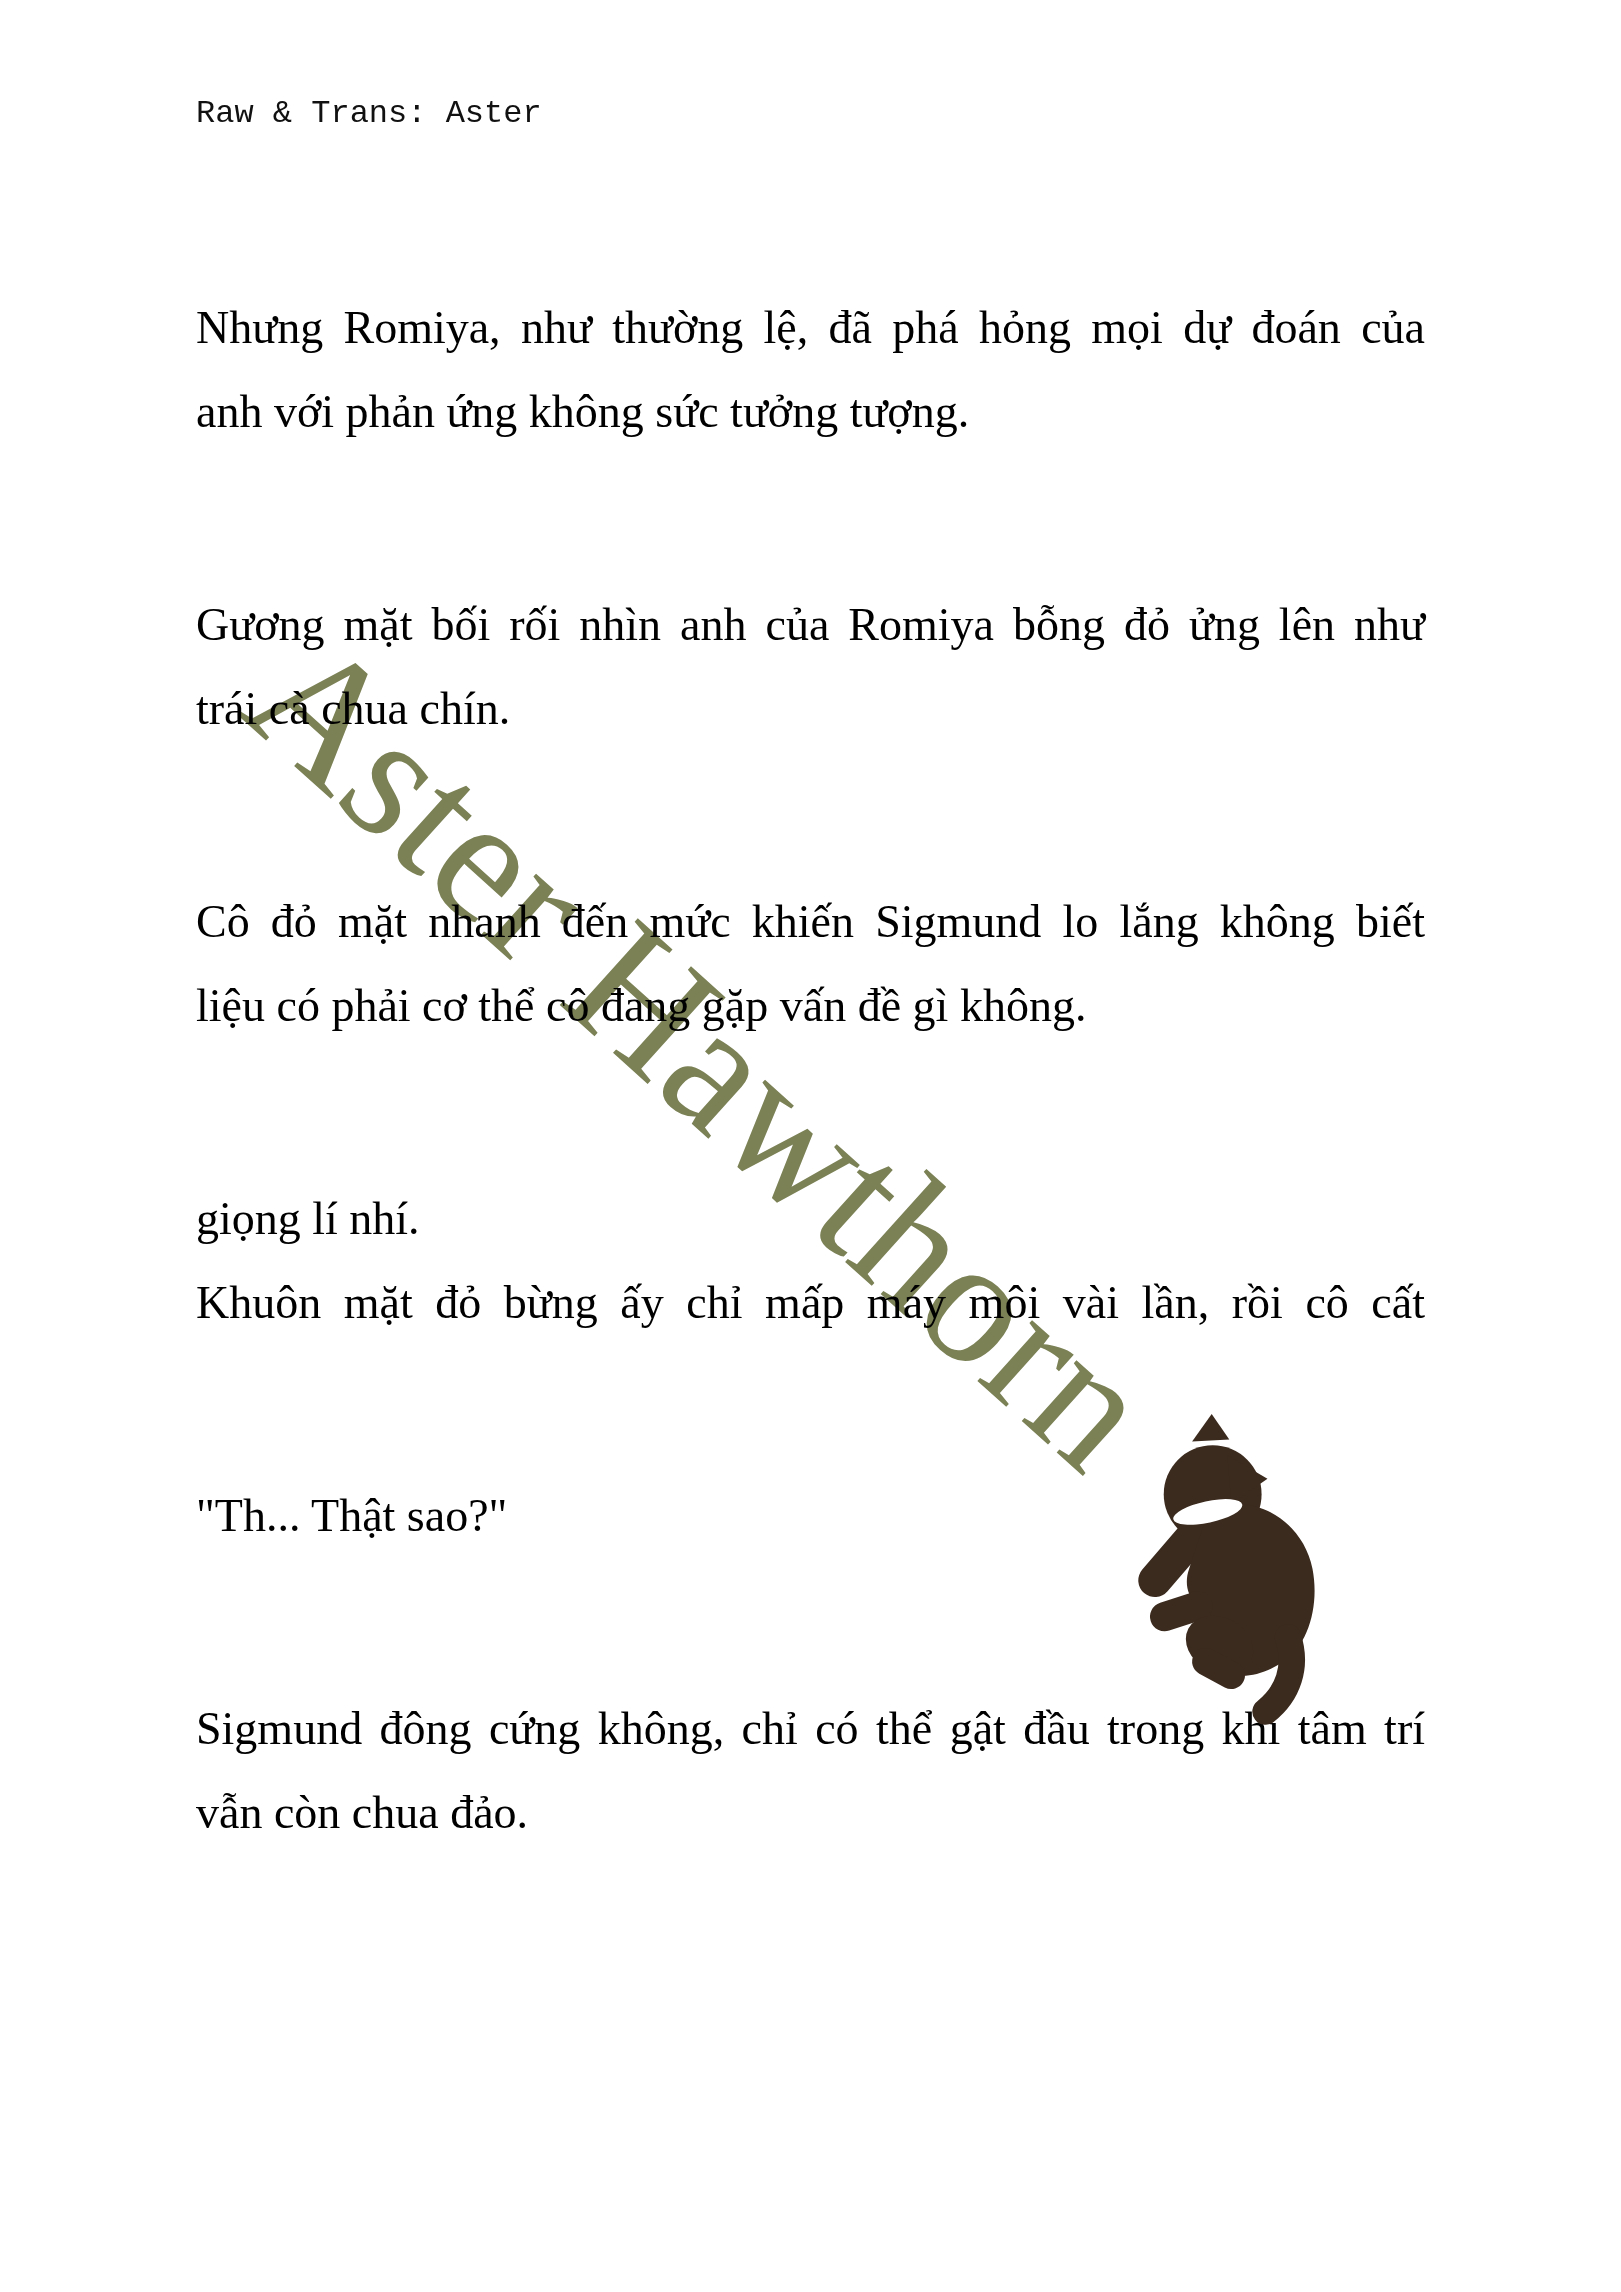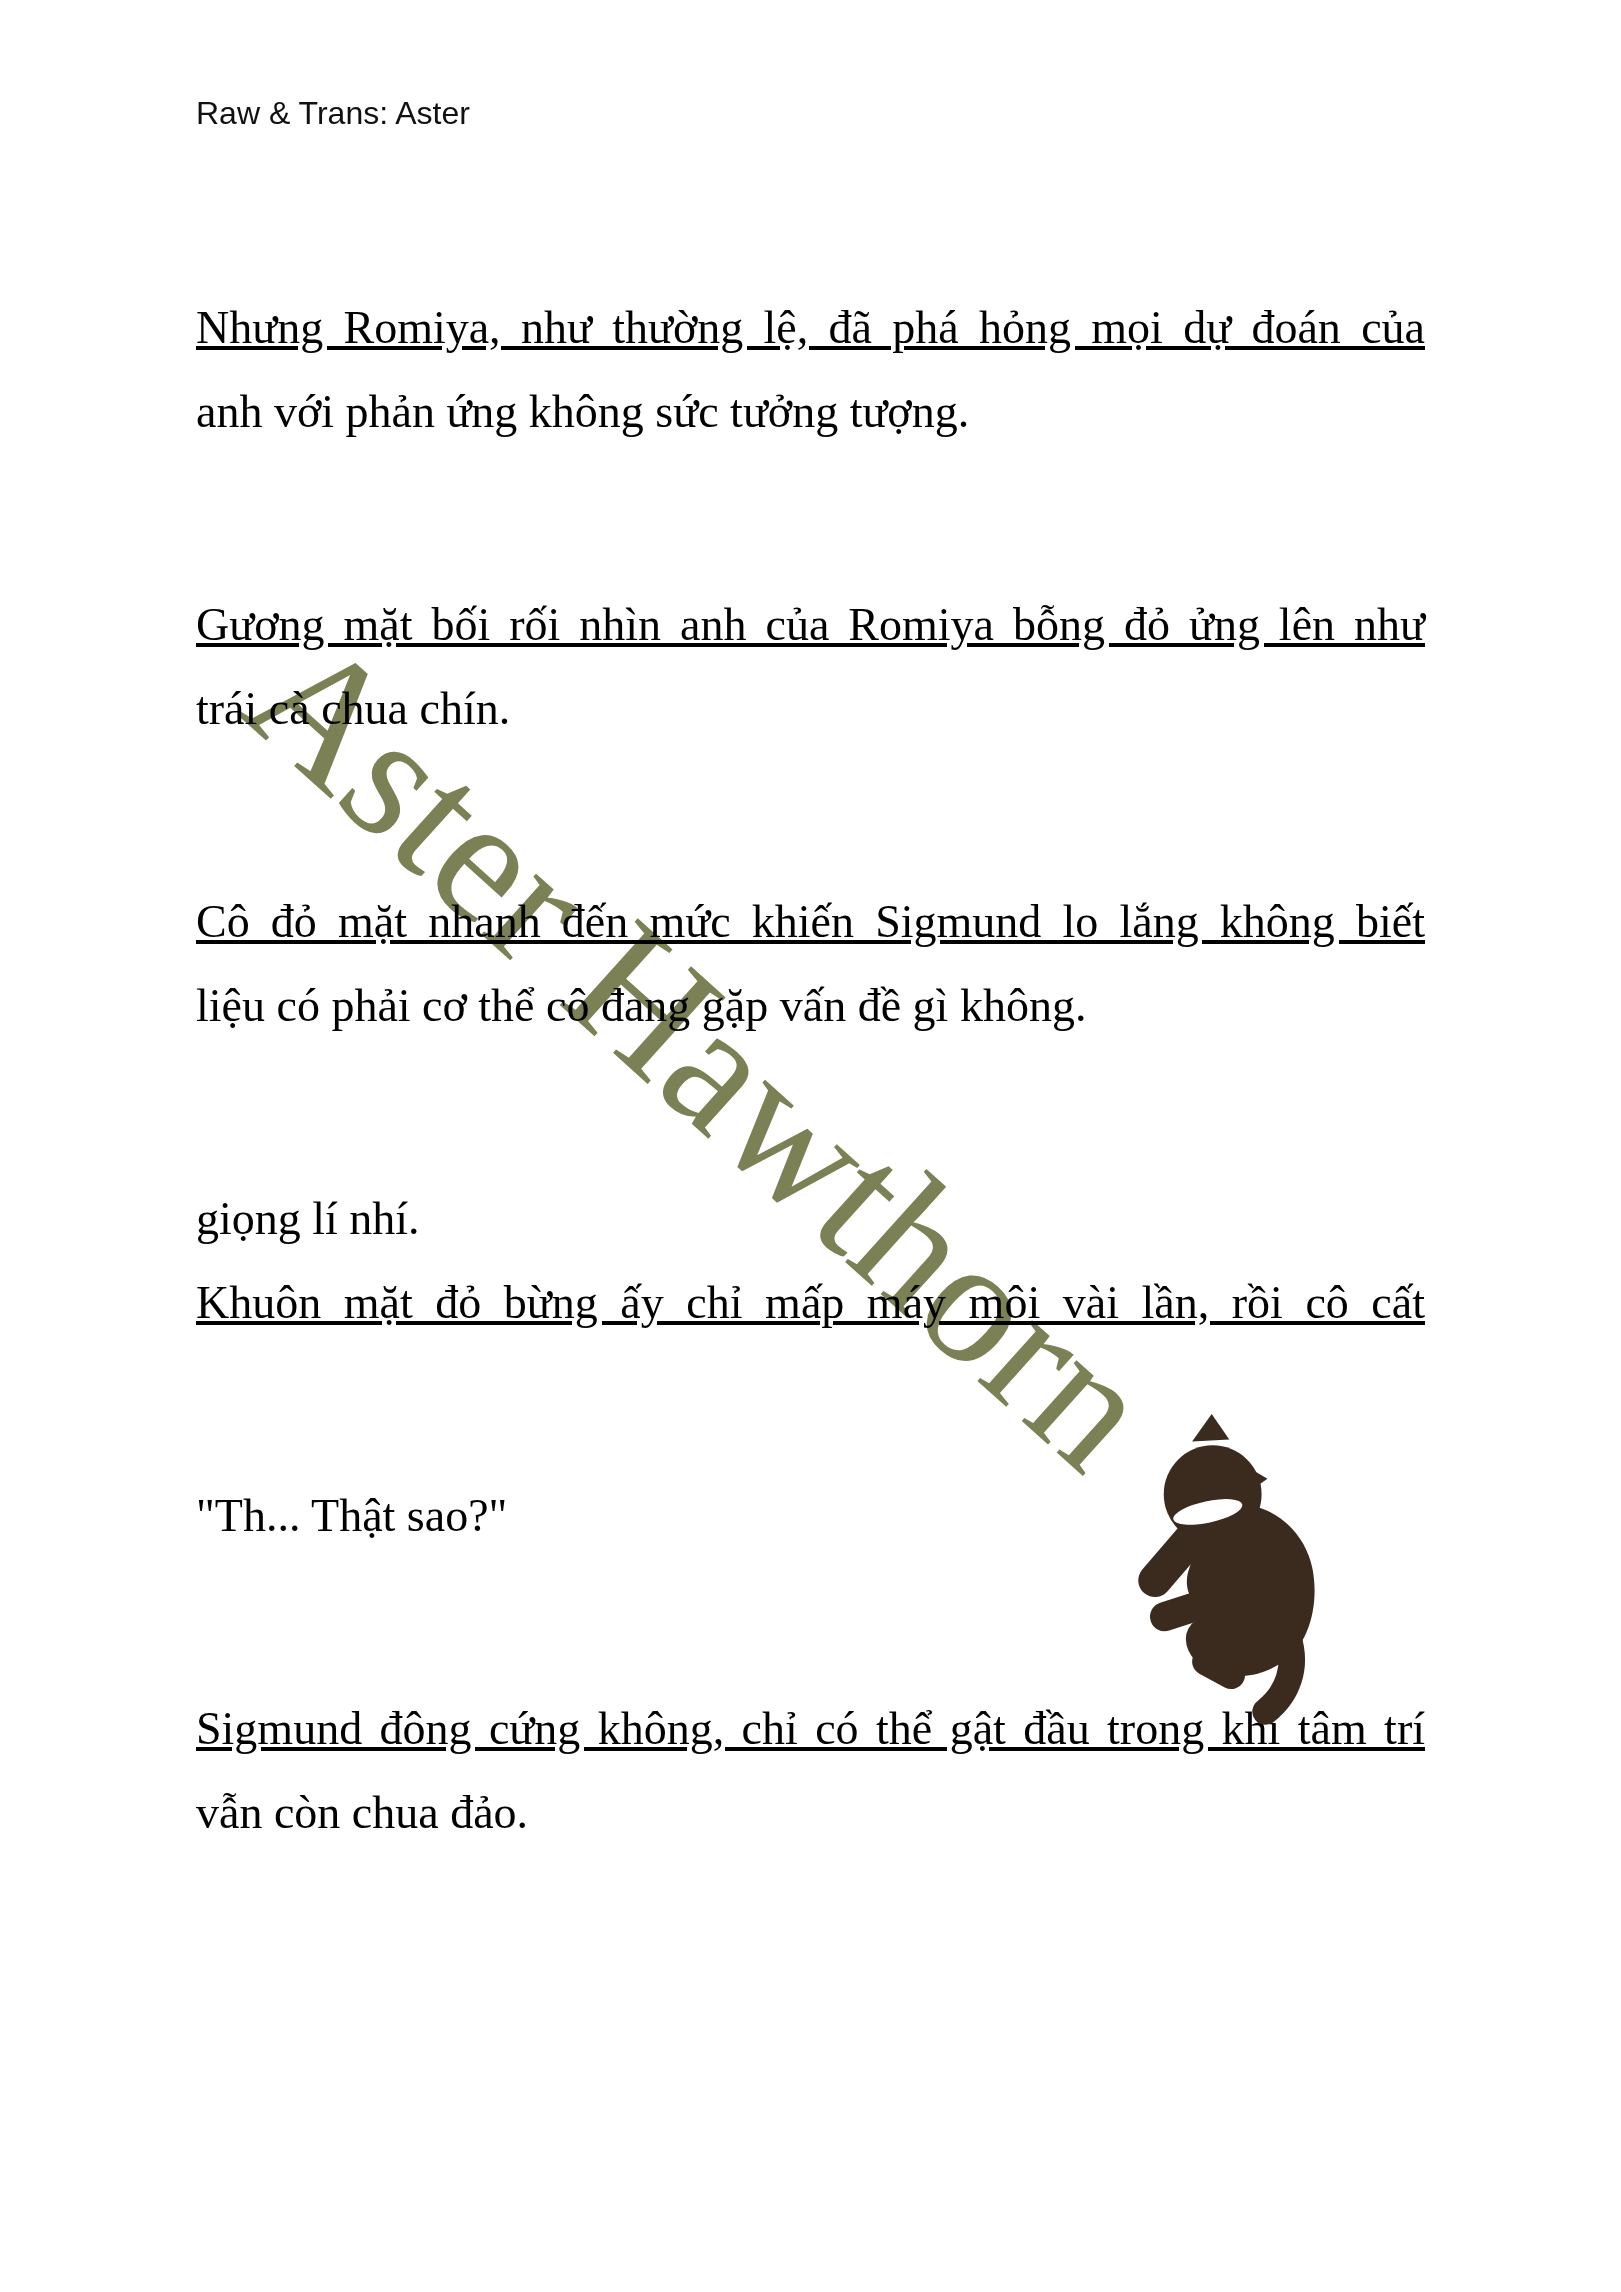"Raw & Trans: Aster" .page-header { font-family: Liberation Sans, sans-serif -> Liberation Mono, monospace }
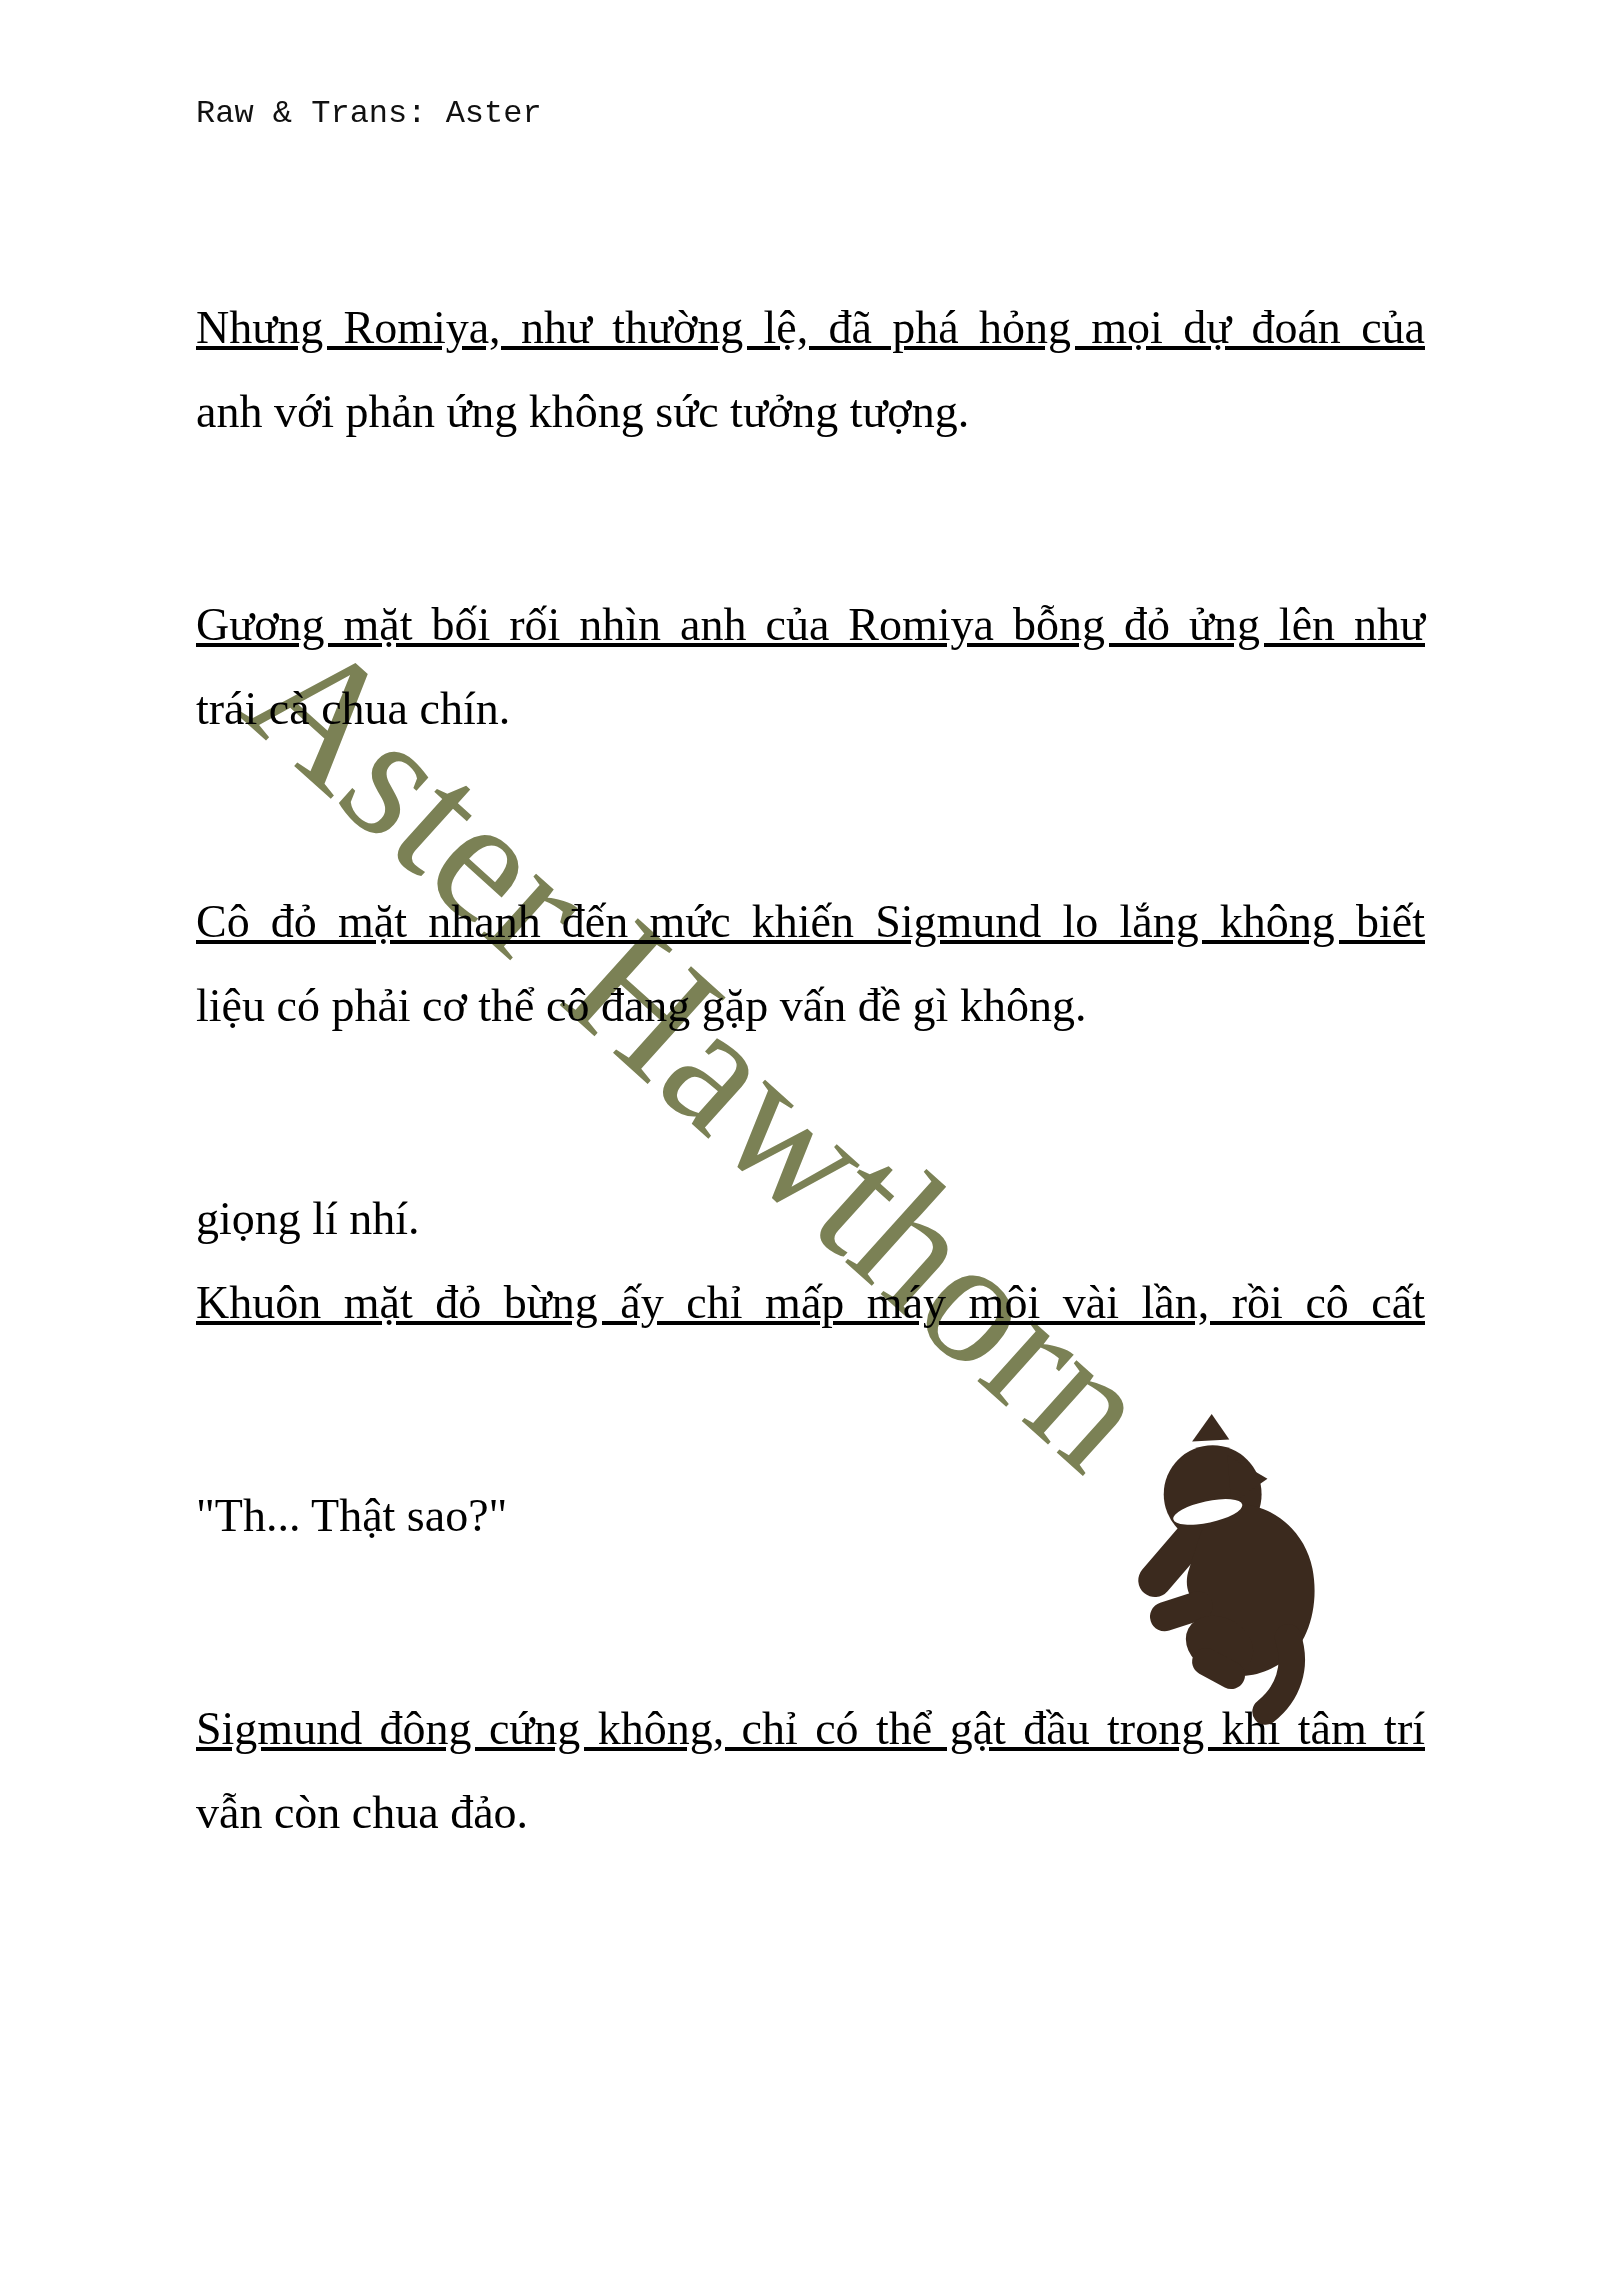"Nhưng Romiya, như thường lệ," .line.justify { text-decoration: underline -> none }
